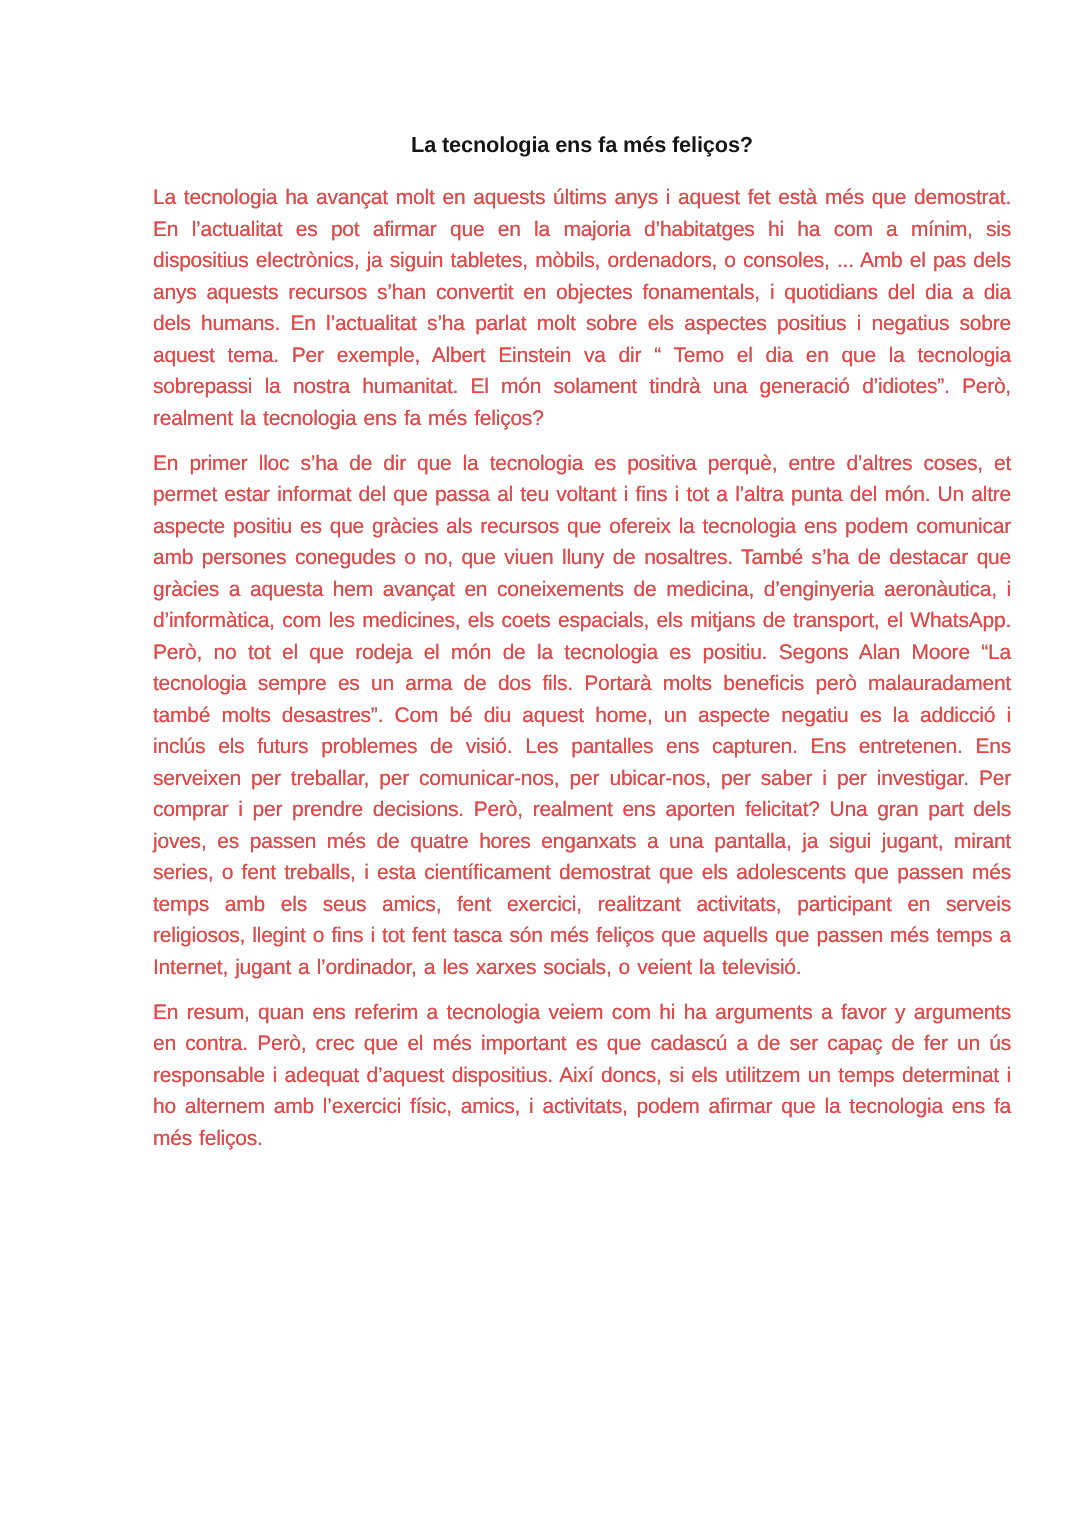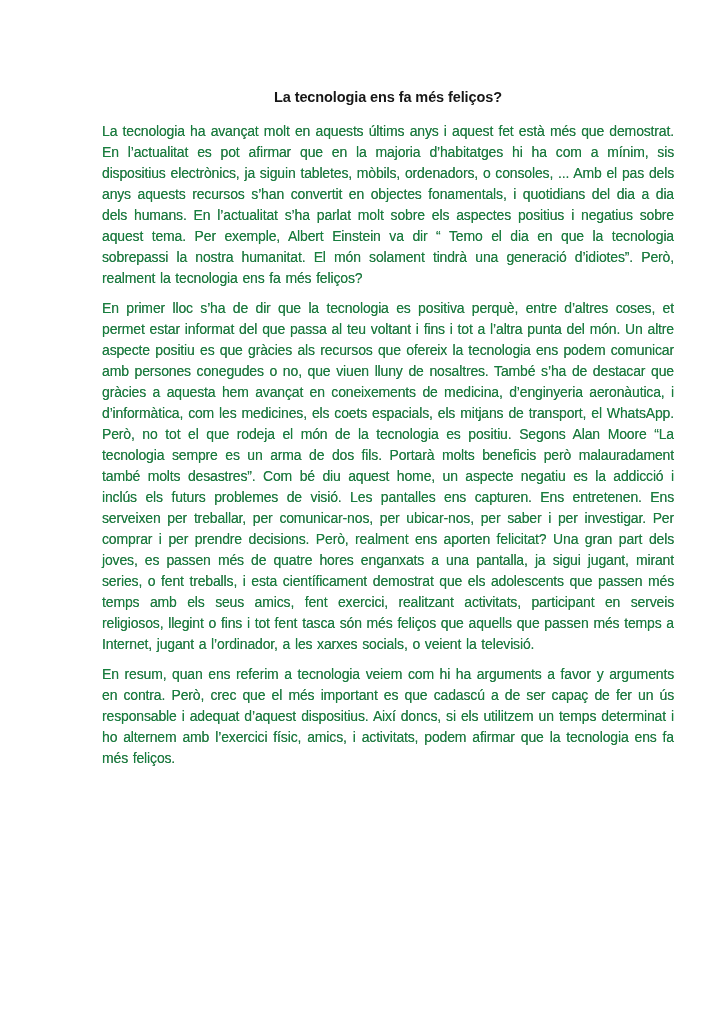"La tecnologia ha avançat molt" .doc-paragraph { color: #15803d -> #ef4444 }
